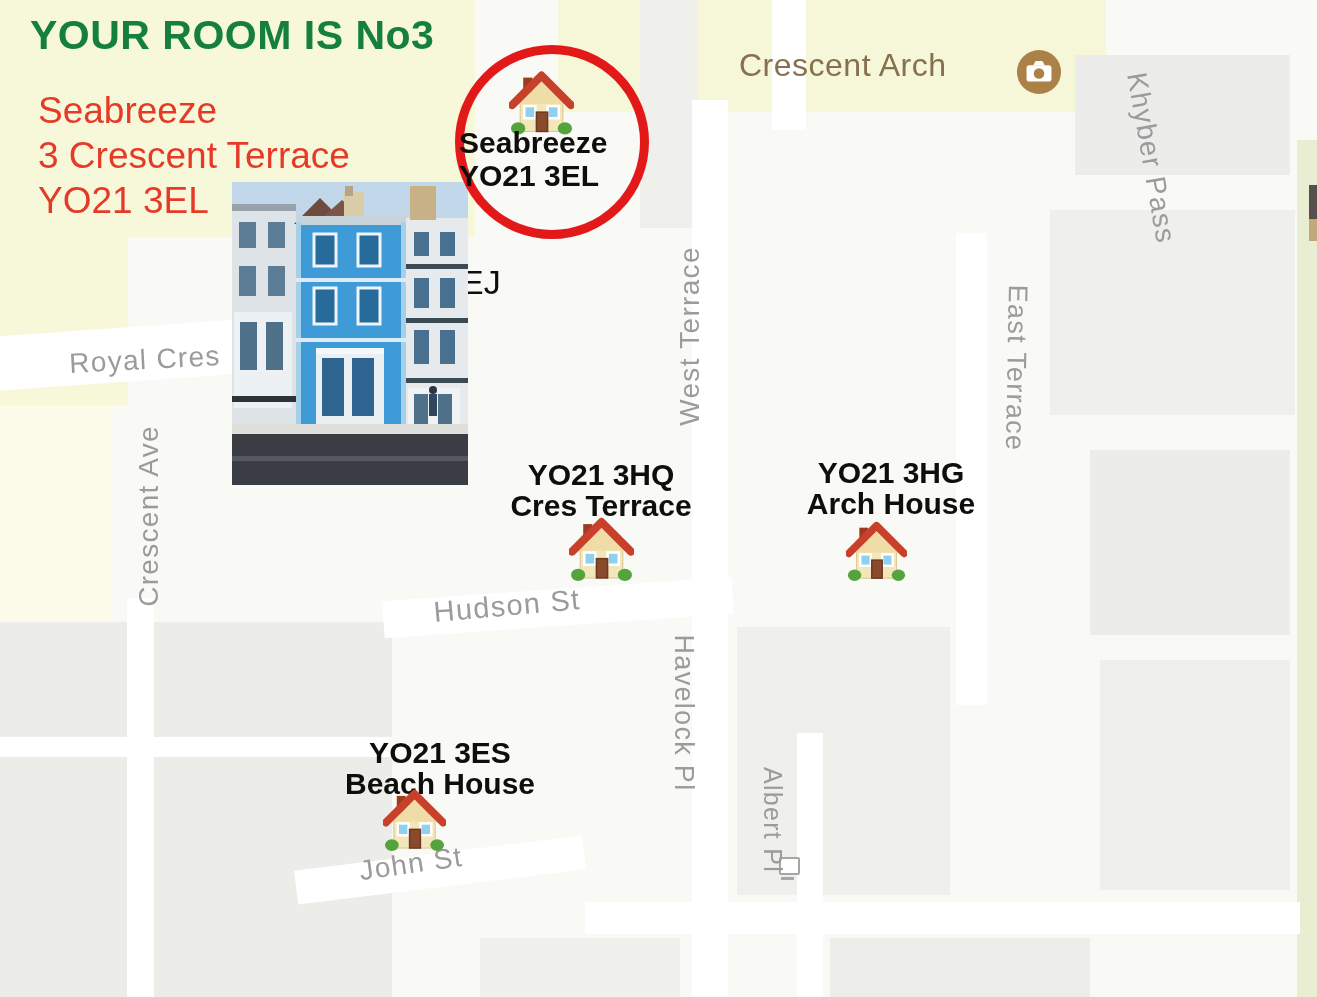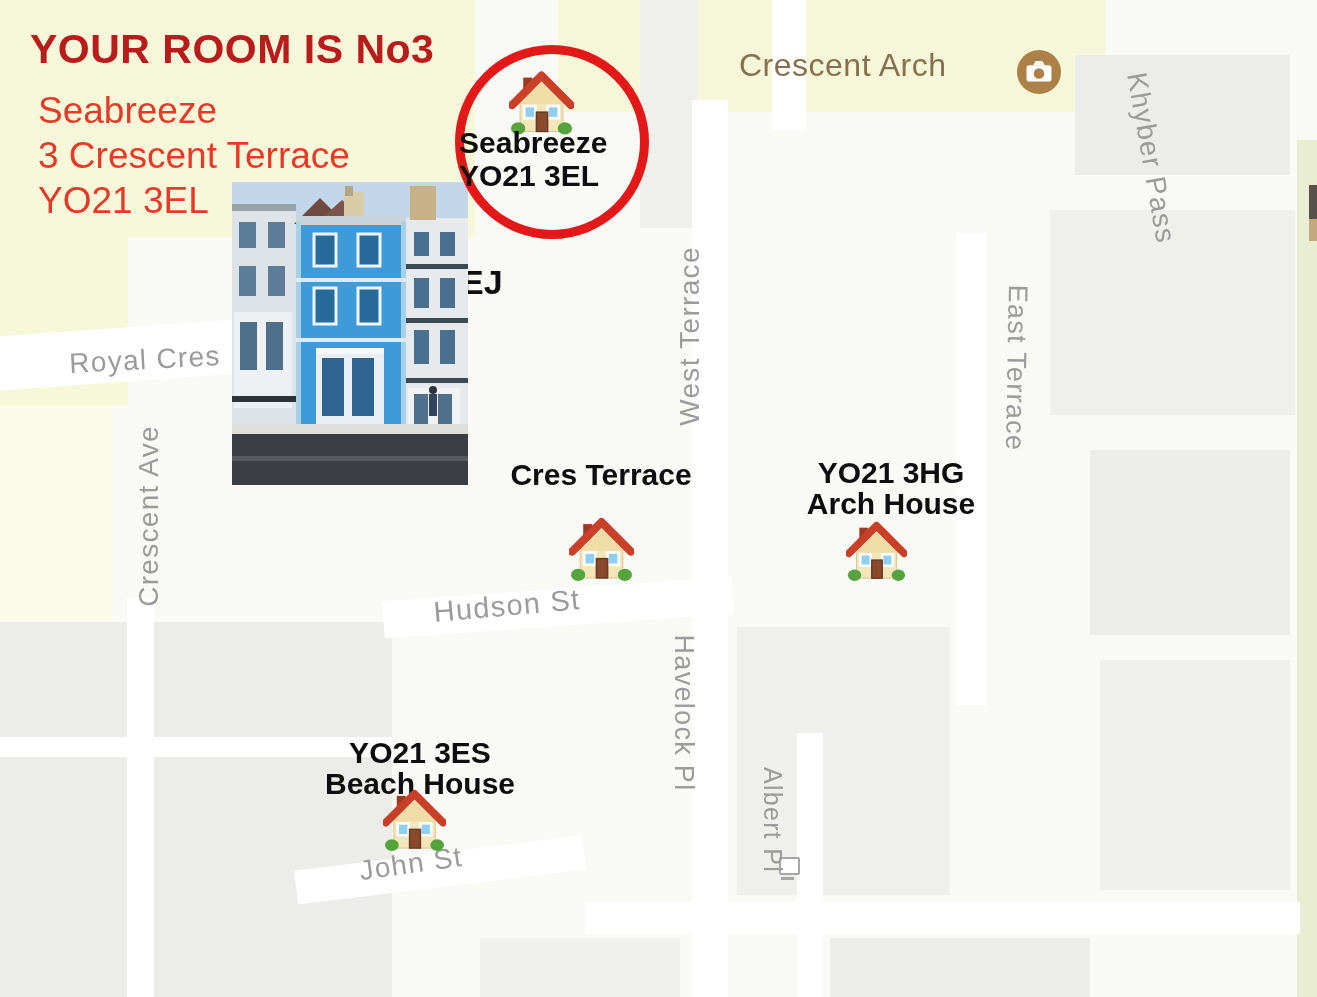"YOUR ROOM IS No3" .heading { color: #b91c1c -> #15803d; top: 26px -> 12px }
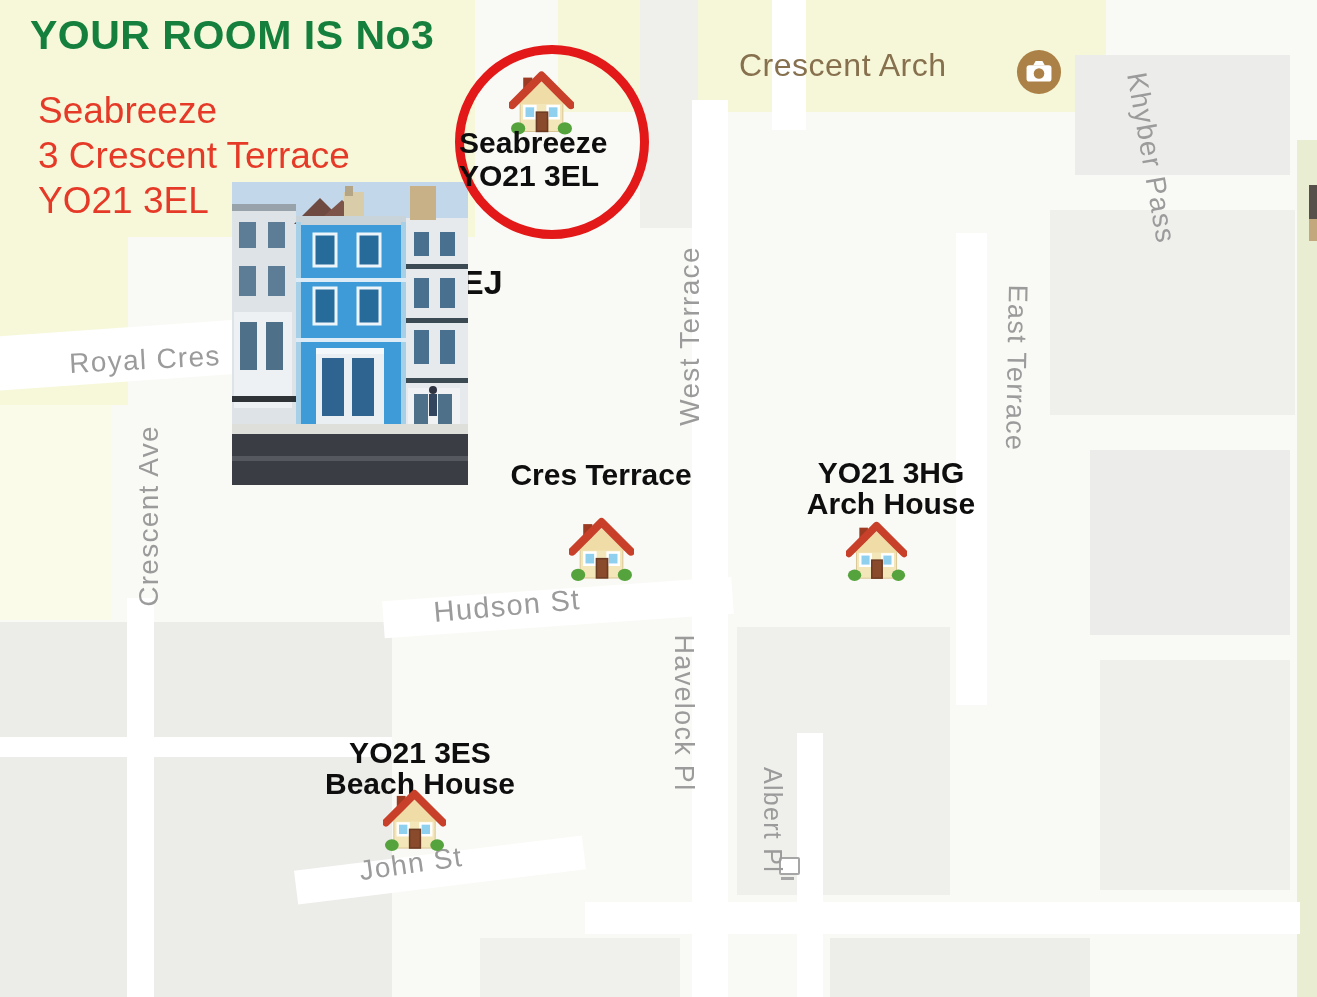"EJ" .partial { font-weight: 700 -> 400 }
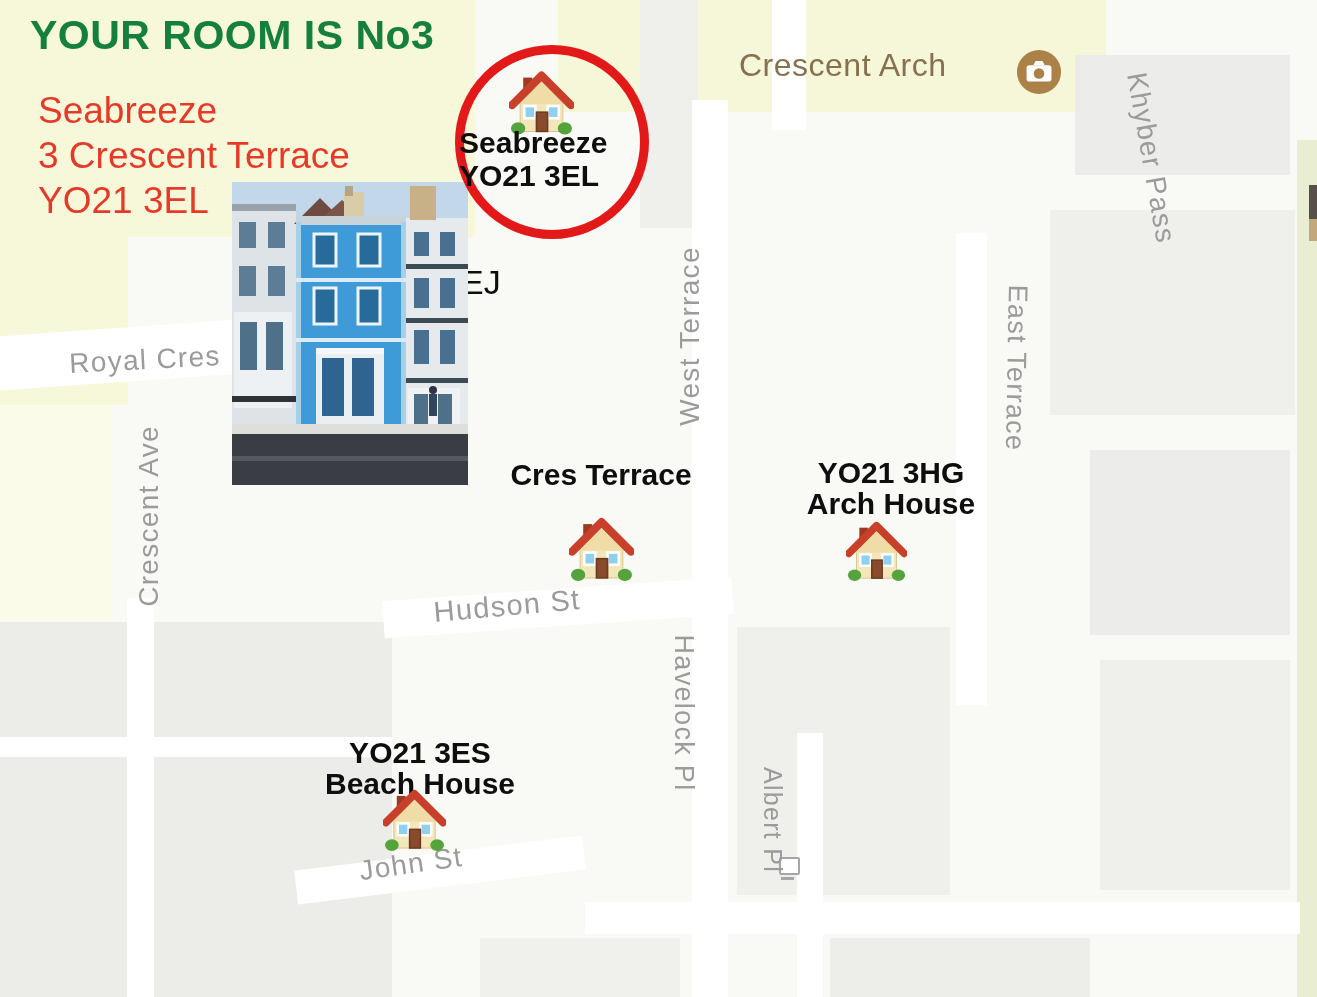"YO21 3HQ" div { html: none -> <div>YO21 3HQ</div> }
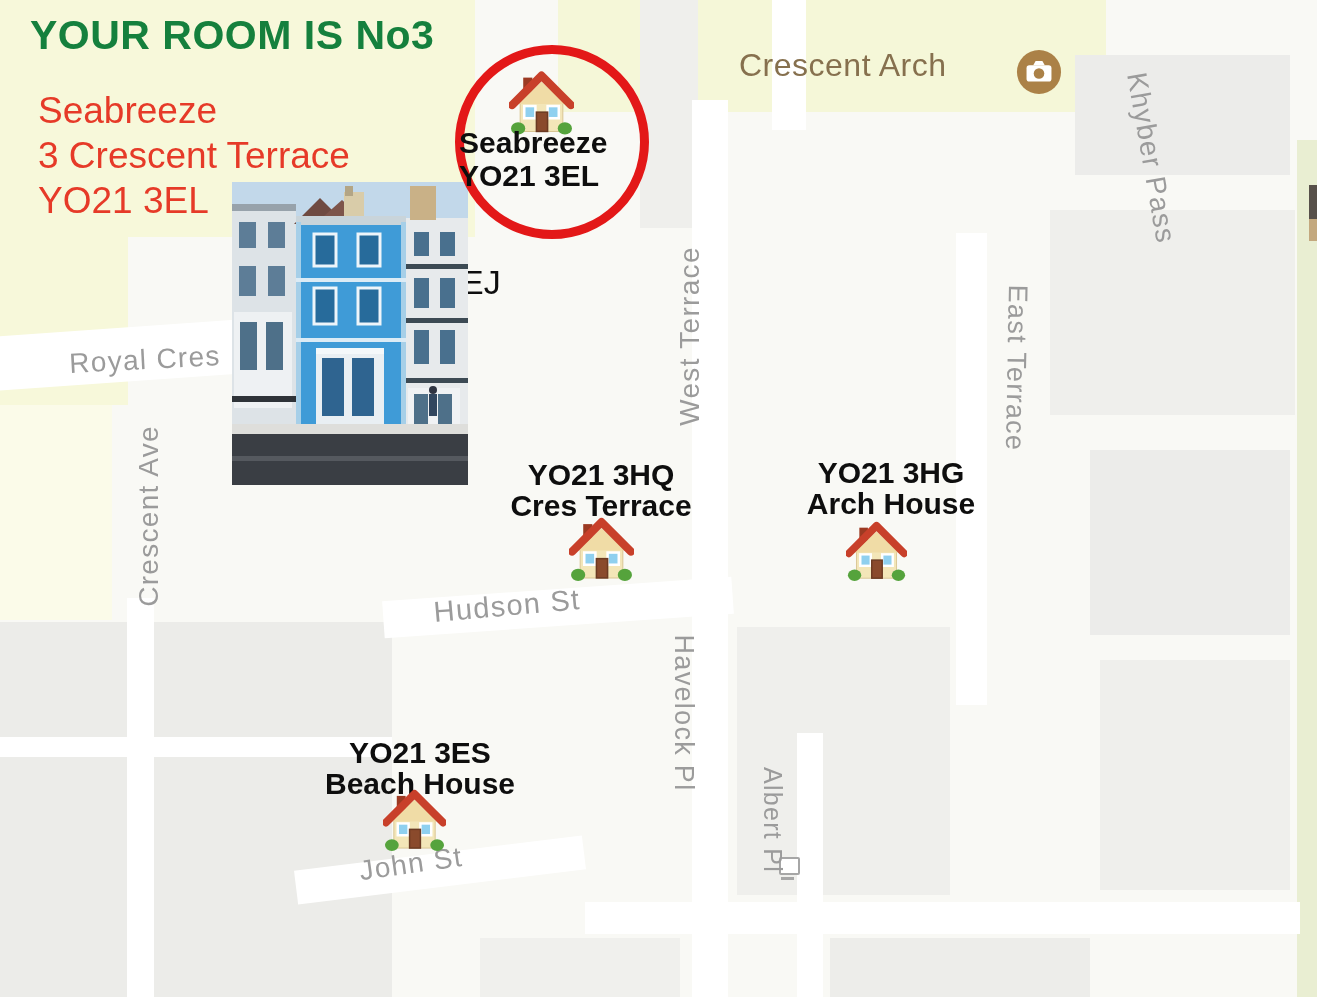"YO21 3ES" .p-beach { left: 420px -> 440px }
